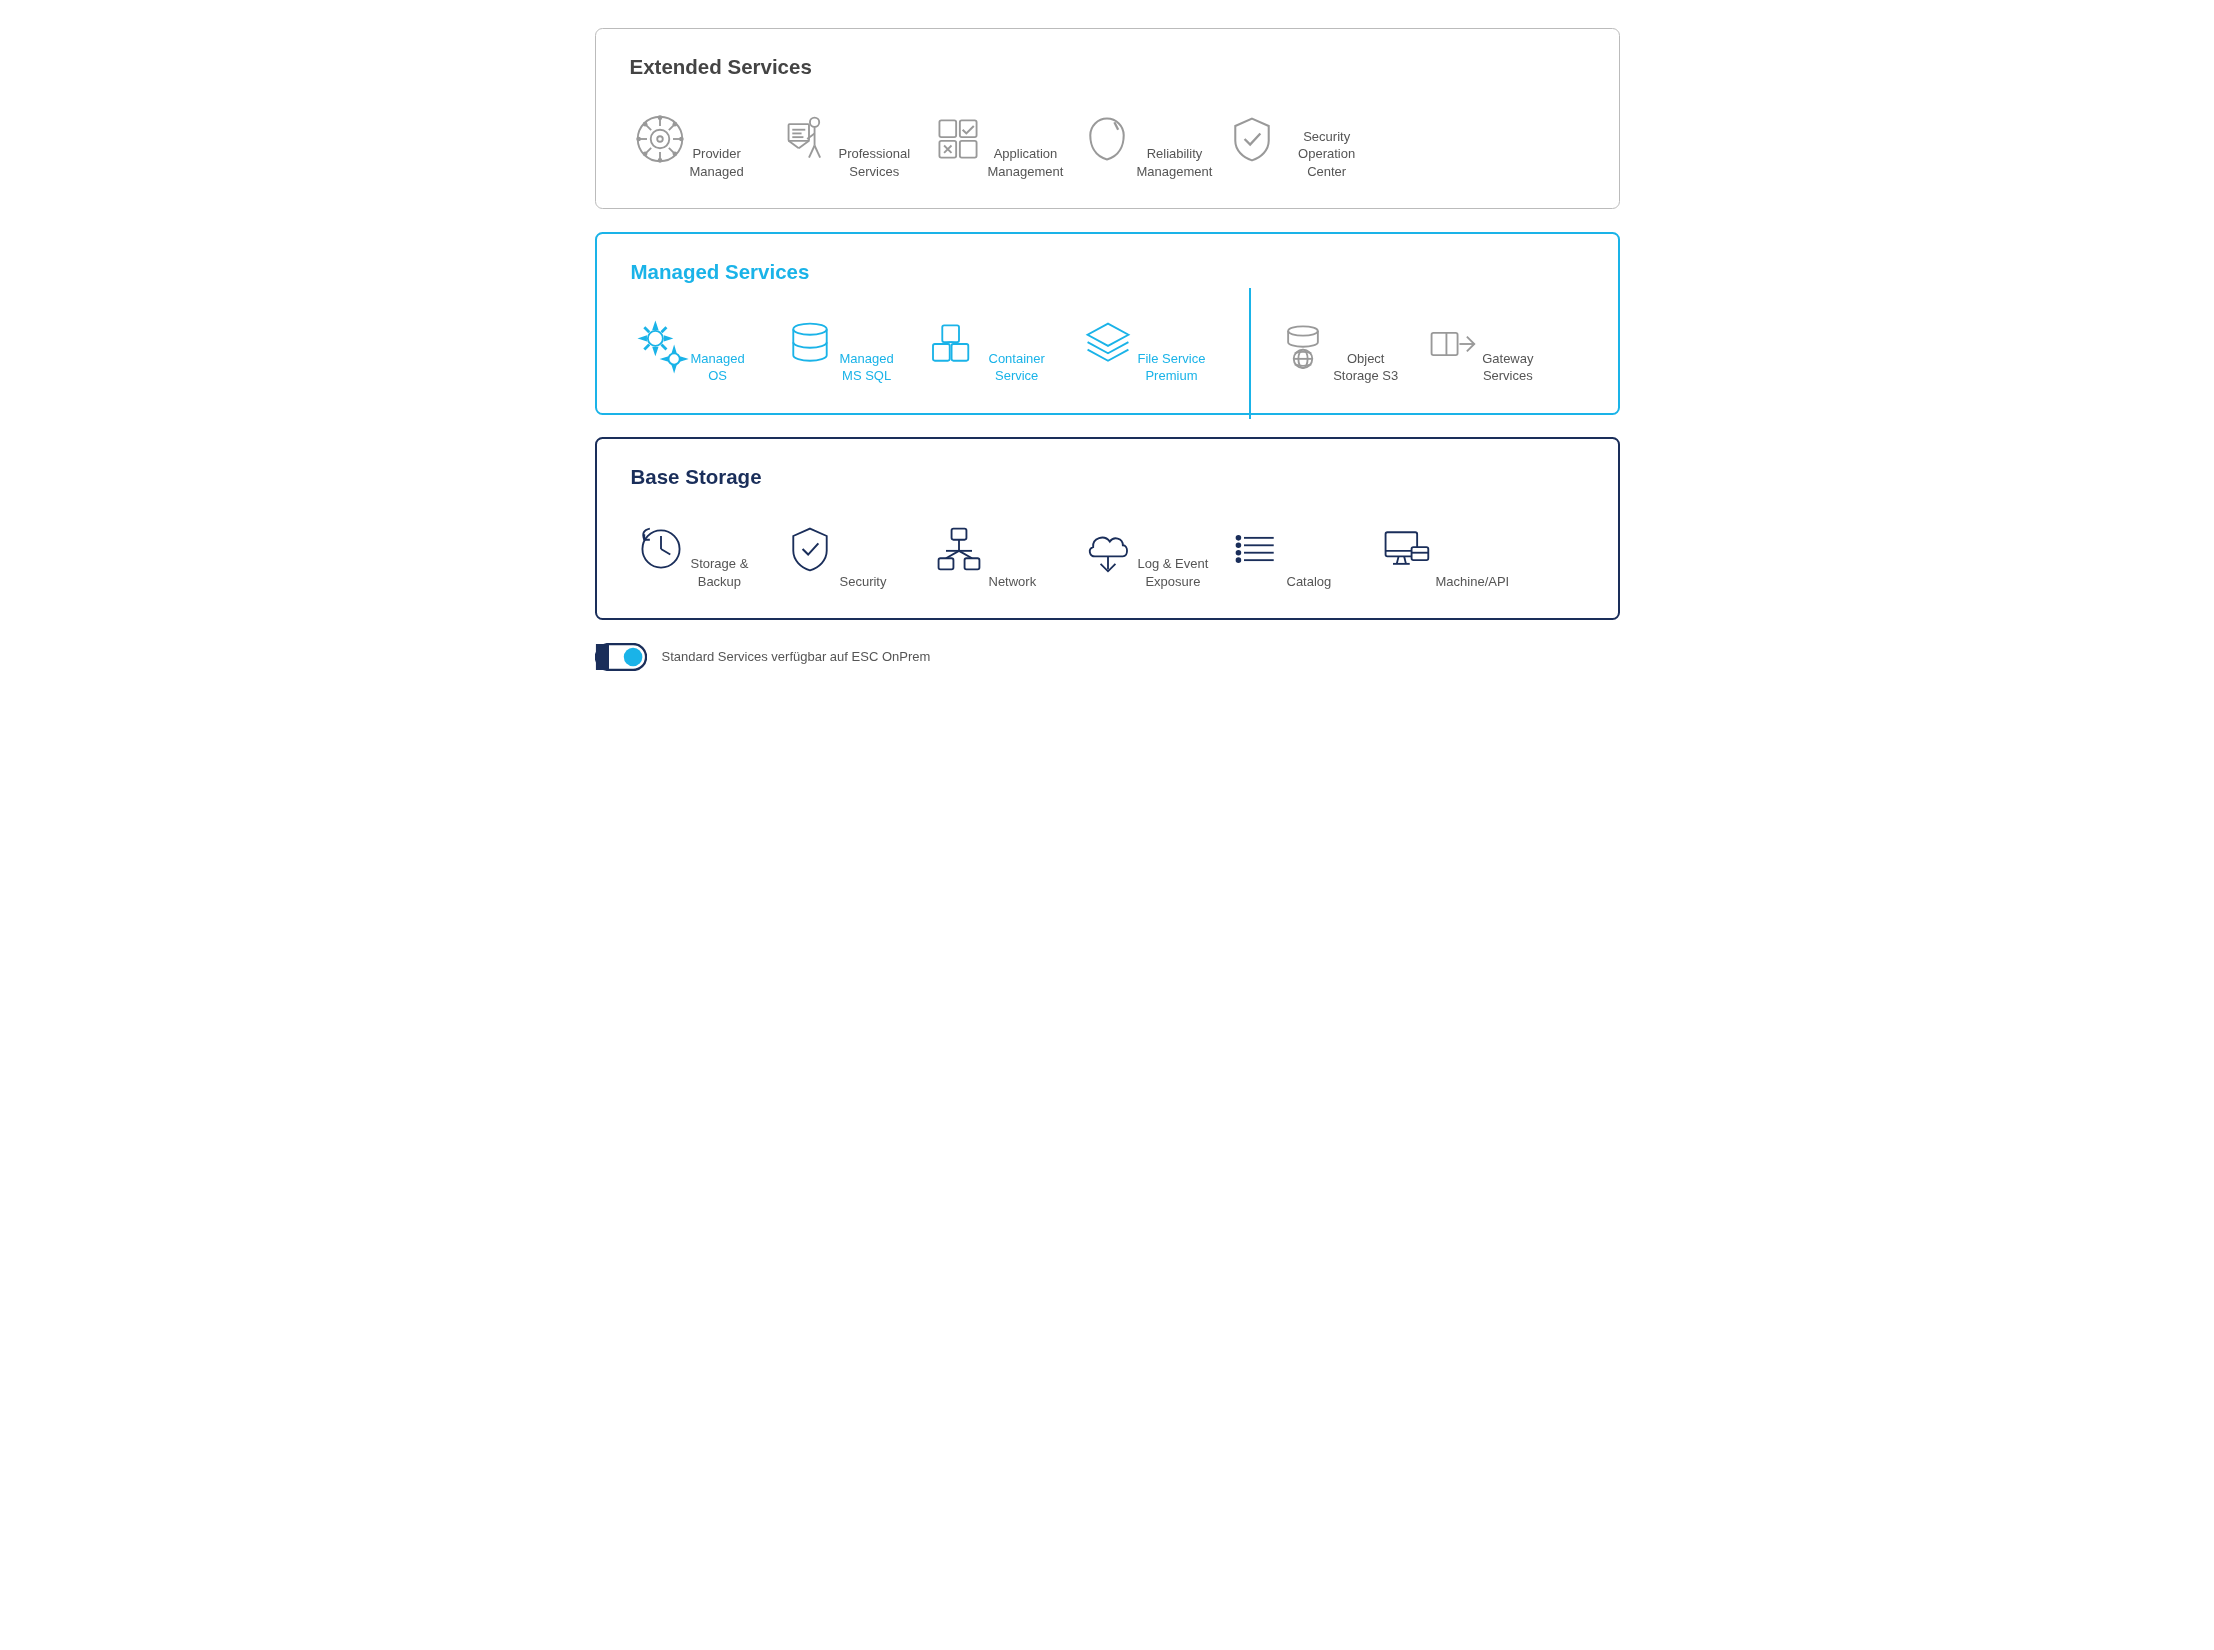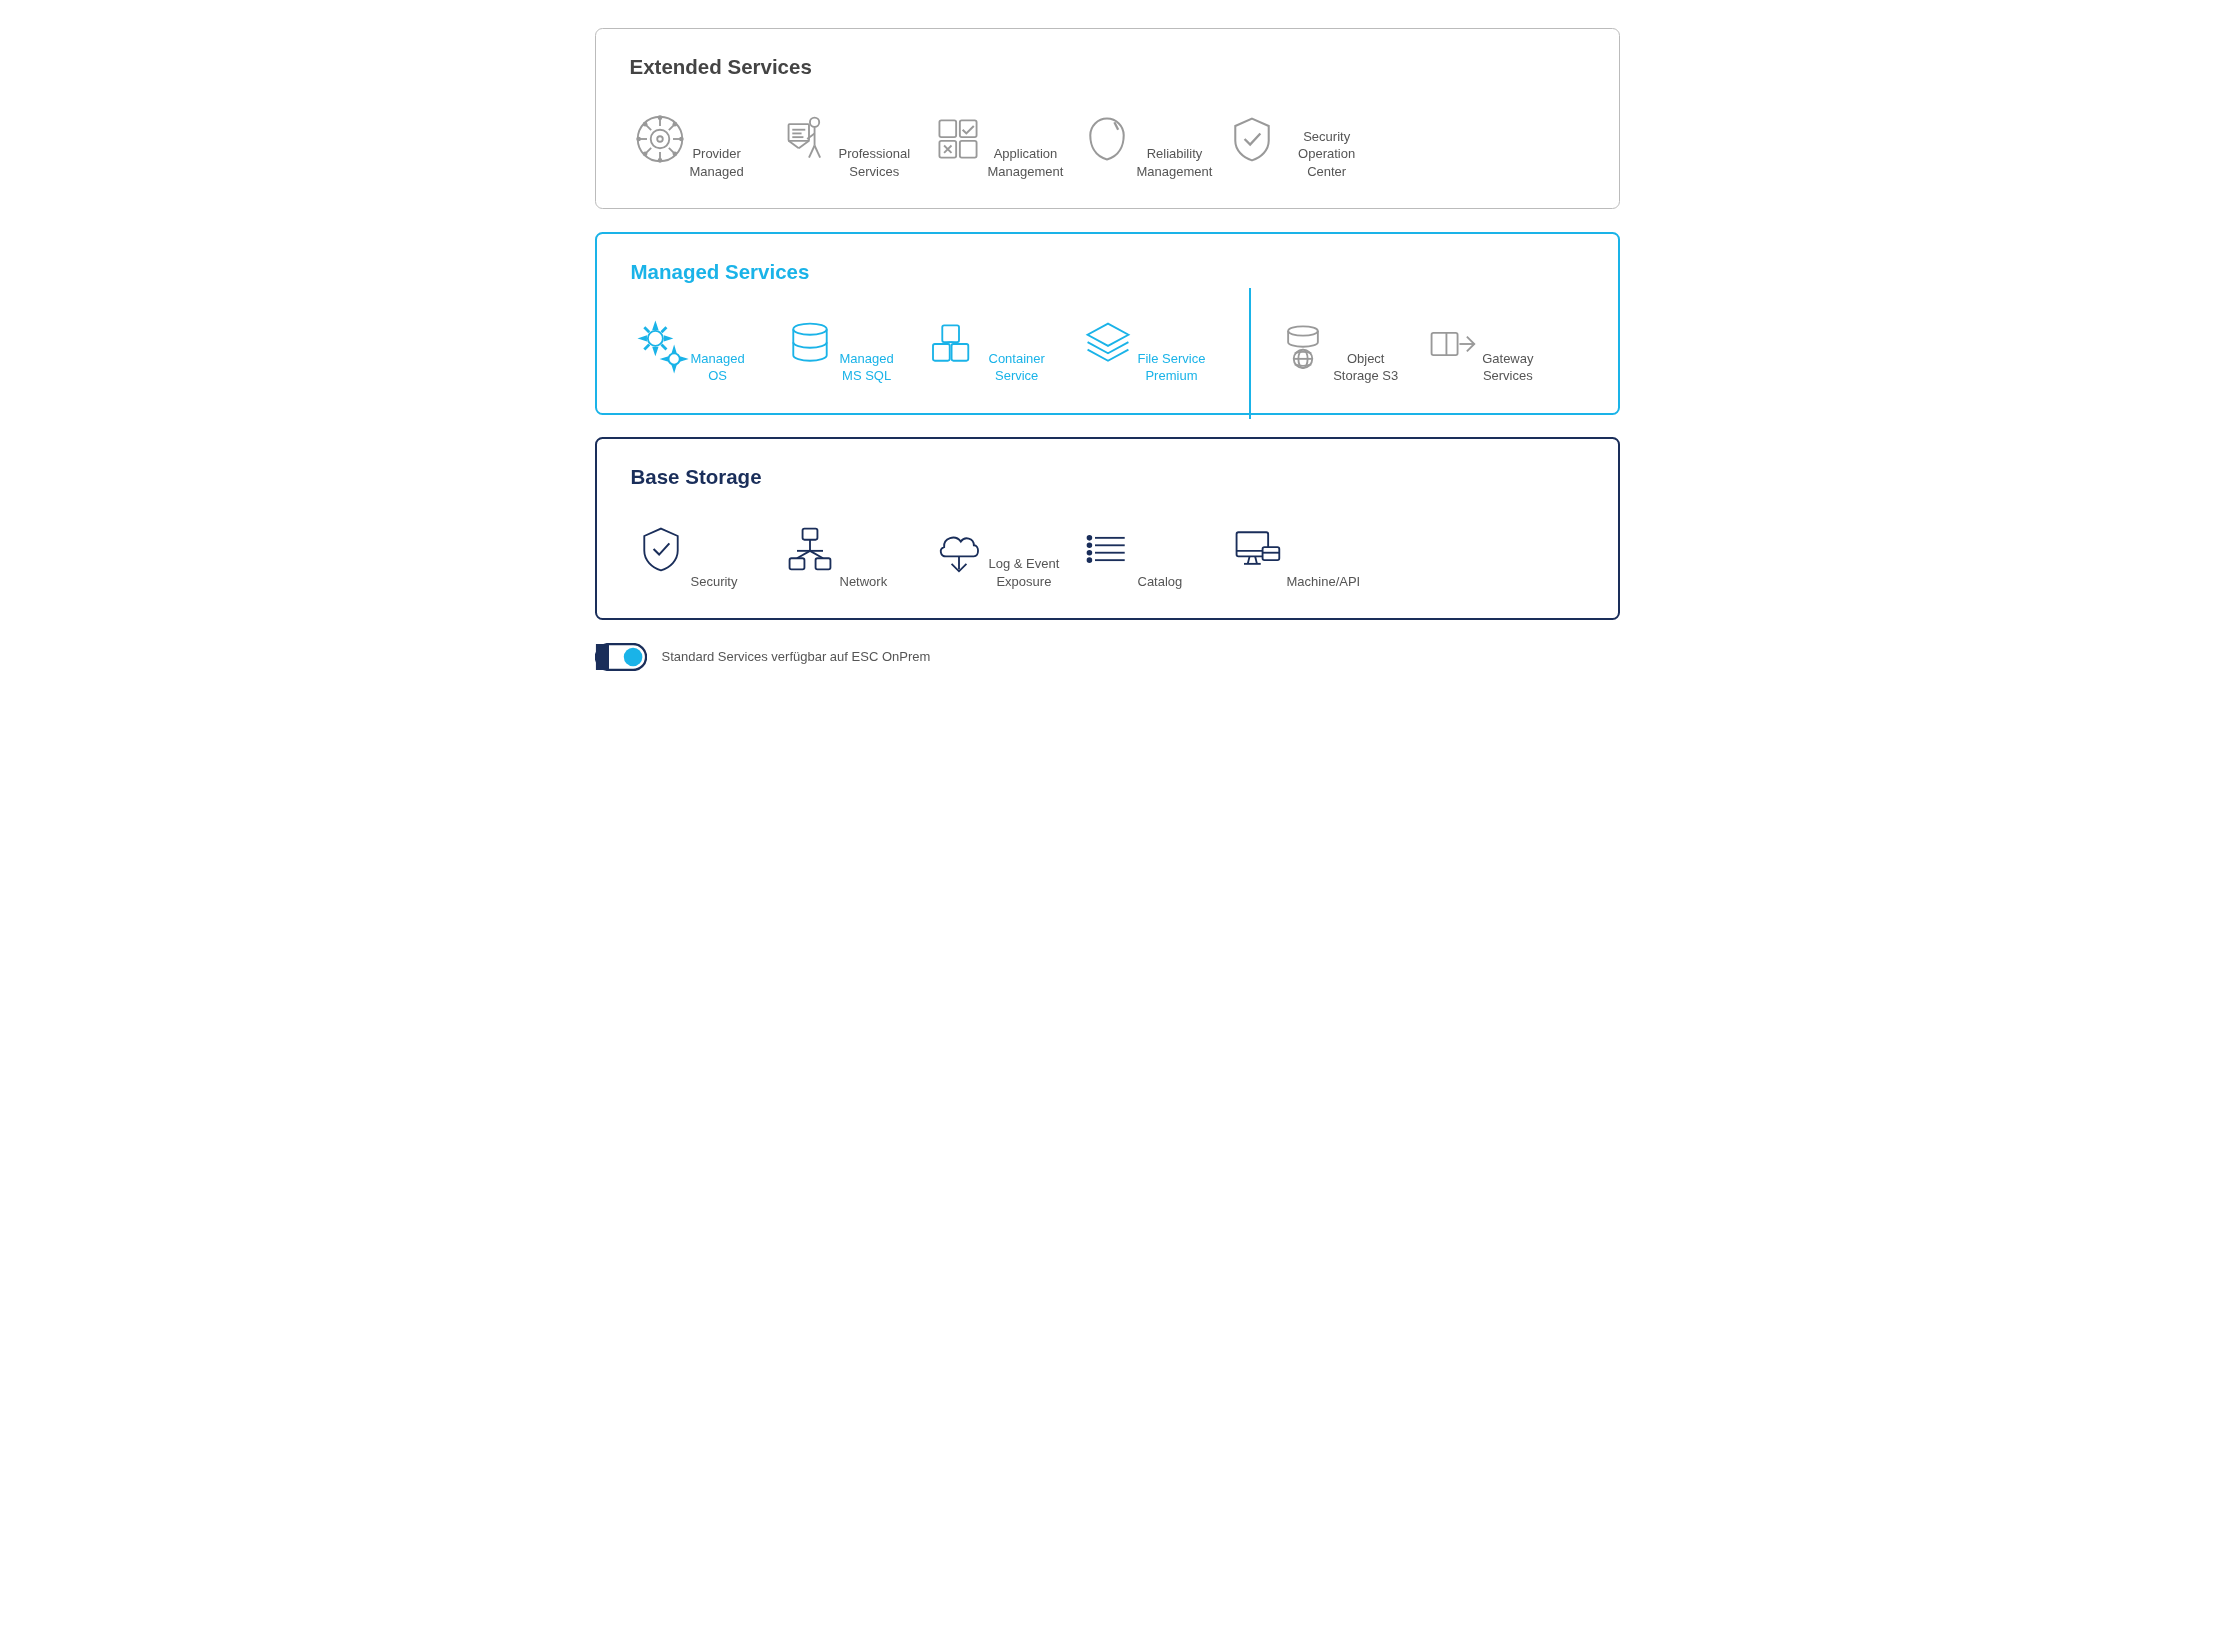"Storage &" div.service-item { html: none -> <div> <div> <svg> <circle></circle> <line></line> <line></line> <path></path> <polyline></polyline> </svg> </div> <div>Storage &amp;<br>Backup</div> </div> }
